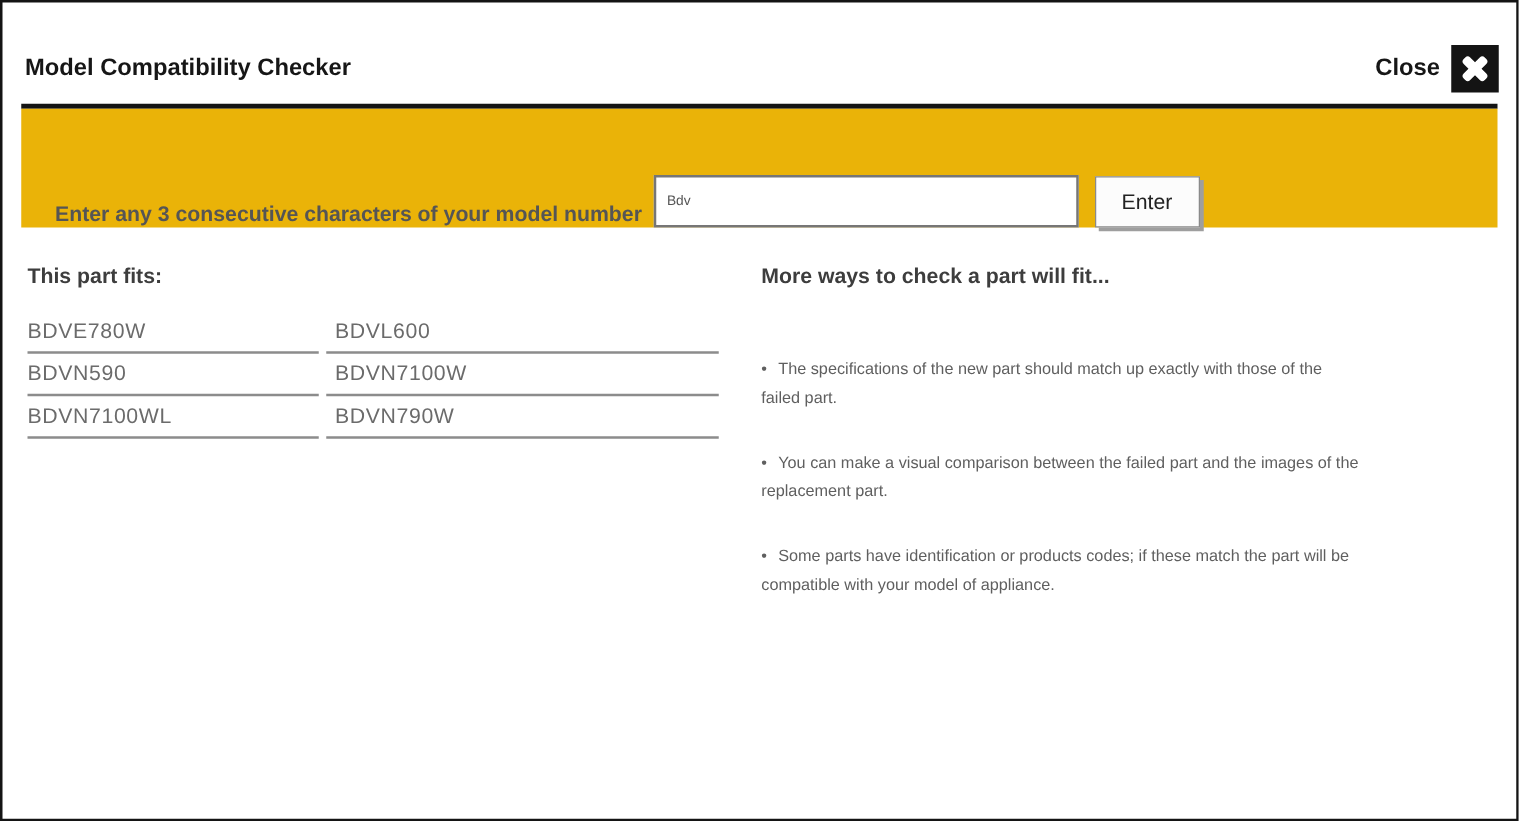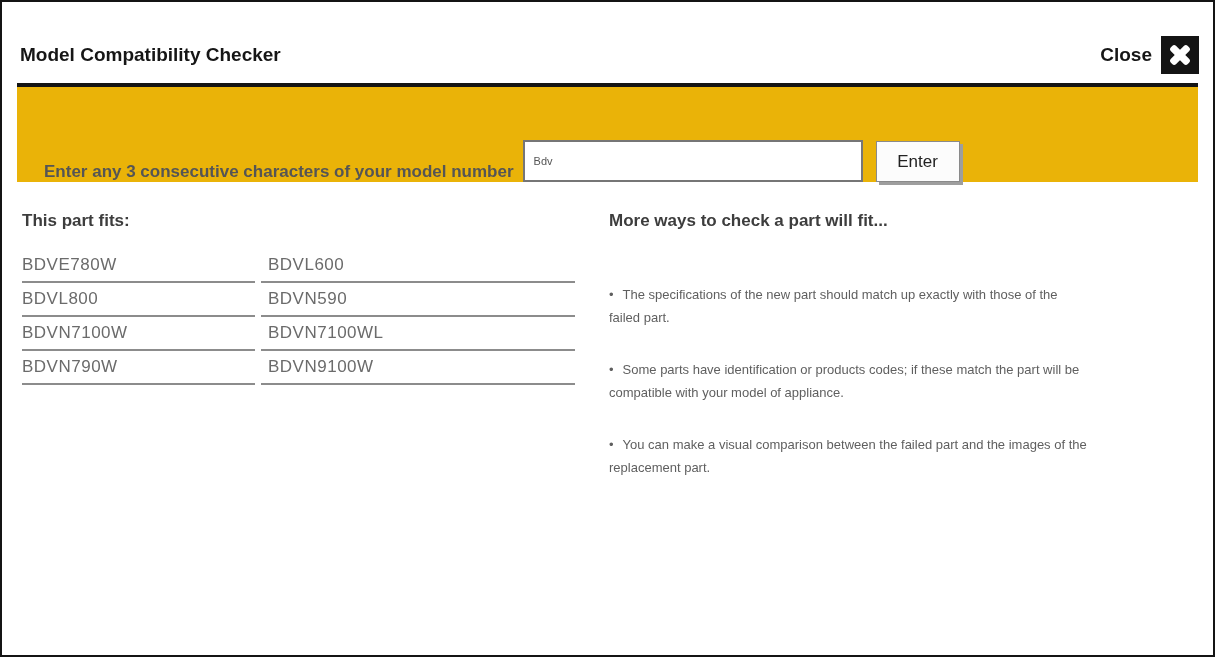"BDVL800" div.model-cell { html: <div>BDVL800</div> -> none }
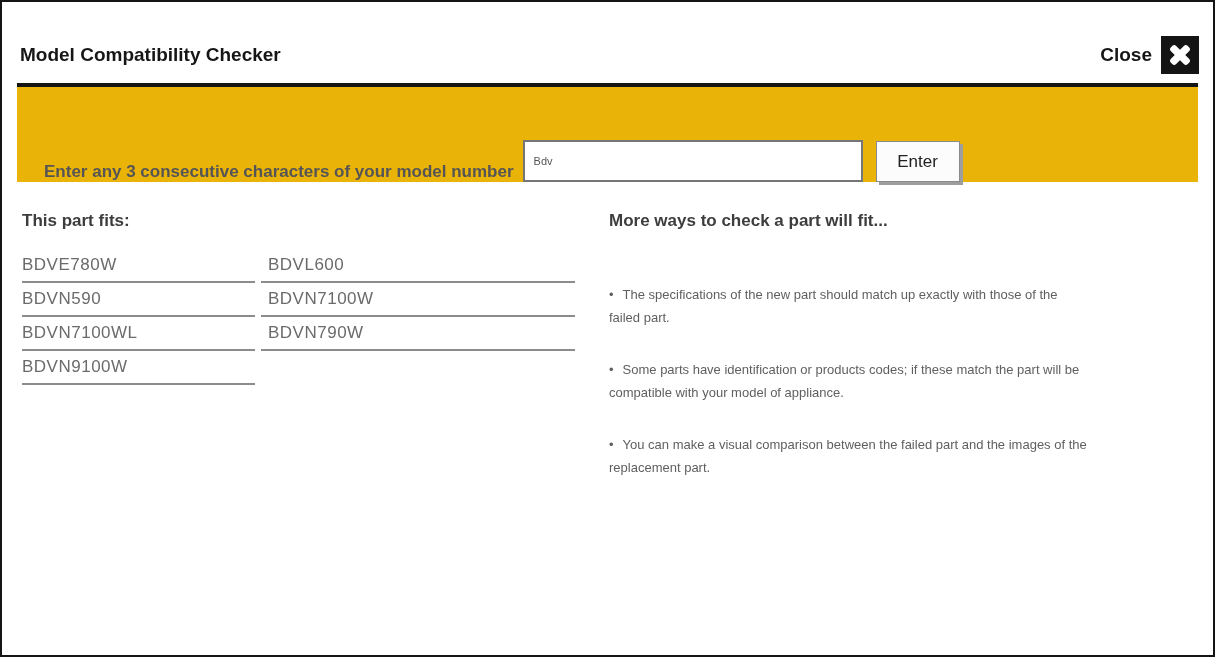"BDVN9100W" div.model-cell { html: <div>BDVN9100W</div> -> none }
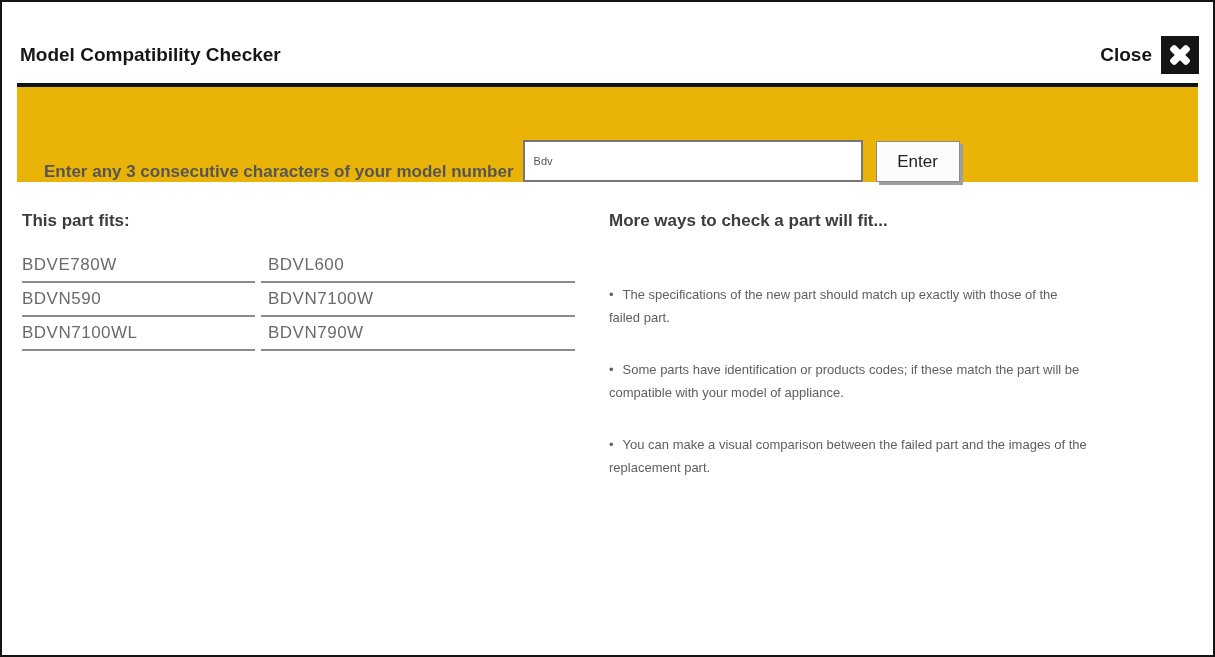"• Some parts have identification" p.tip { order: before "• You can make a" -> after "• You can make a" }
